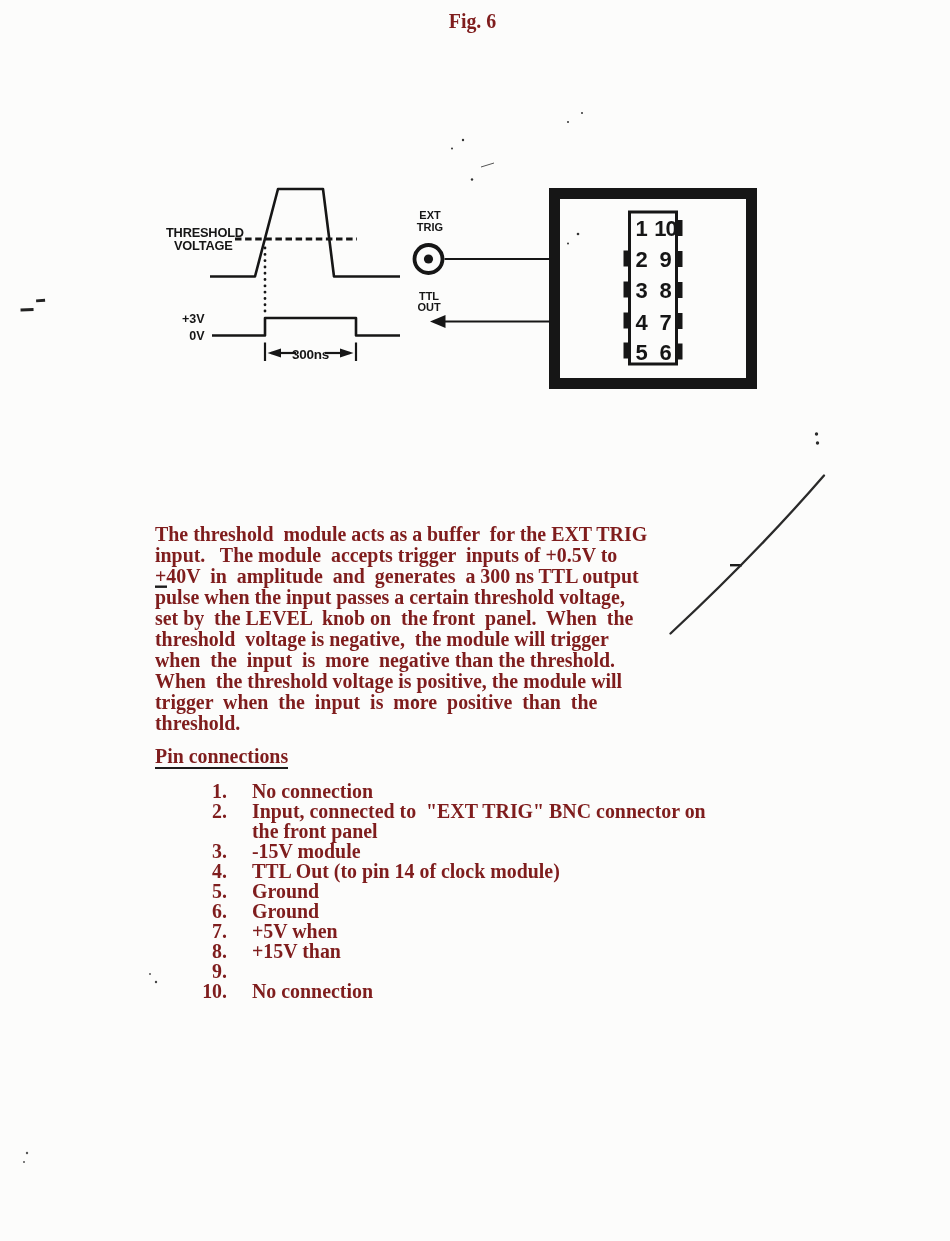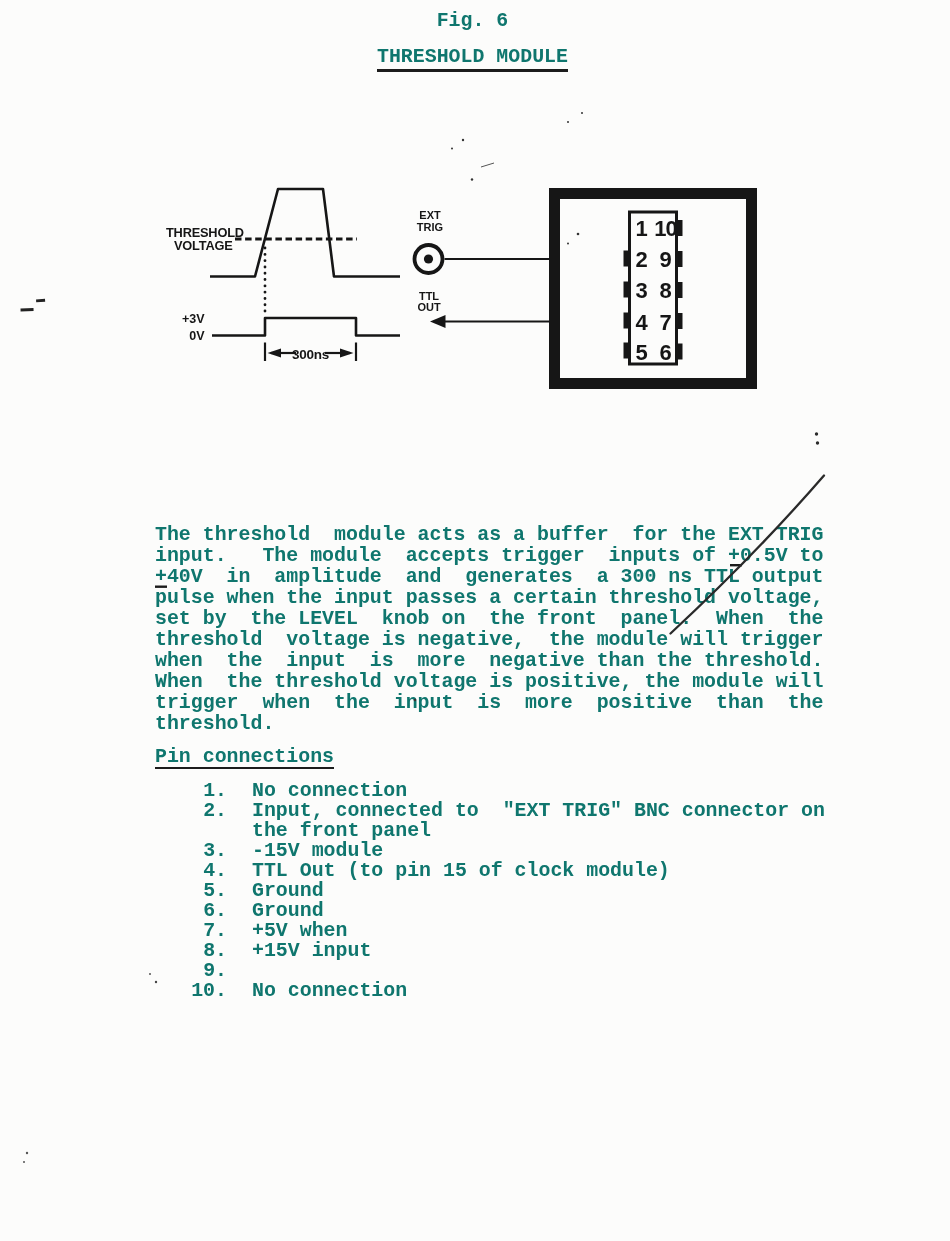"Fig. 6" .mono { color: #0f766e -> #7f1d1d; font-family: Liberation Mono, monospace -> Liberation Serif, serif }
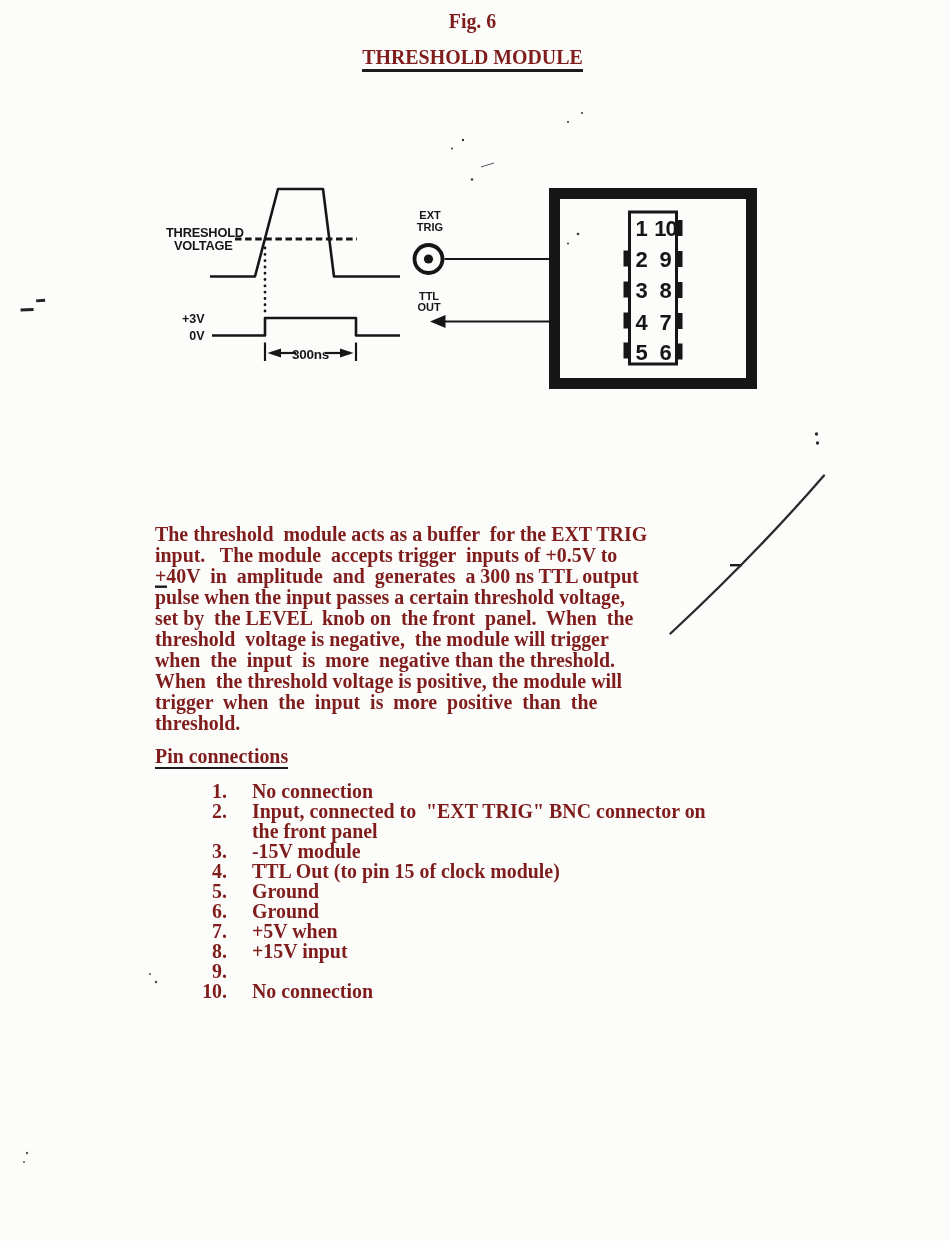"THRESHOLD MODULE" div.doc-title-wrap { html: <div> <span>THRESHOLD MODULE</span> </div> -> none }
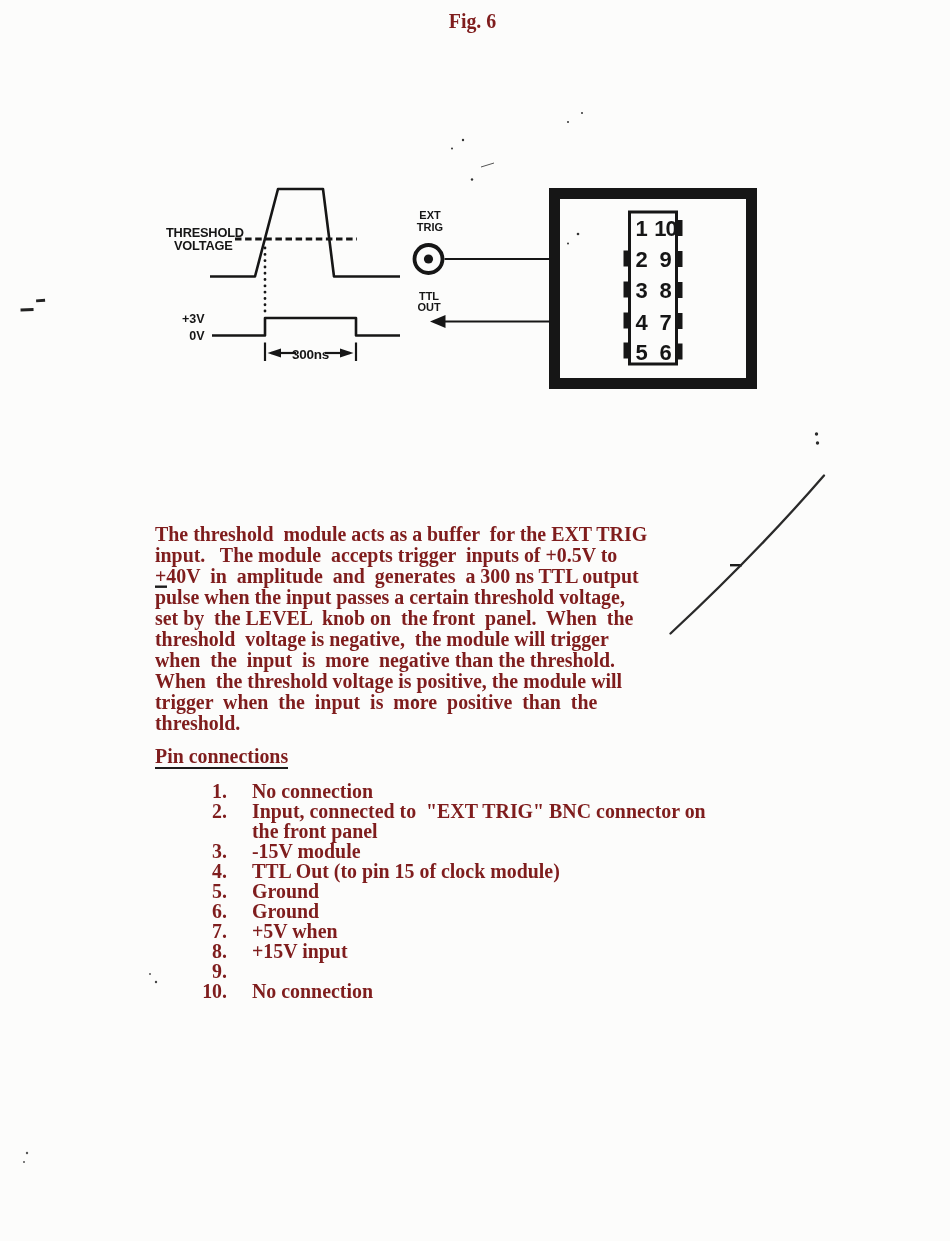"TTL Out (to pin 15" span.pin-text { text: 15 -> 14 }
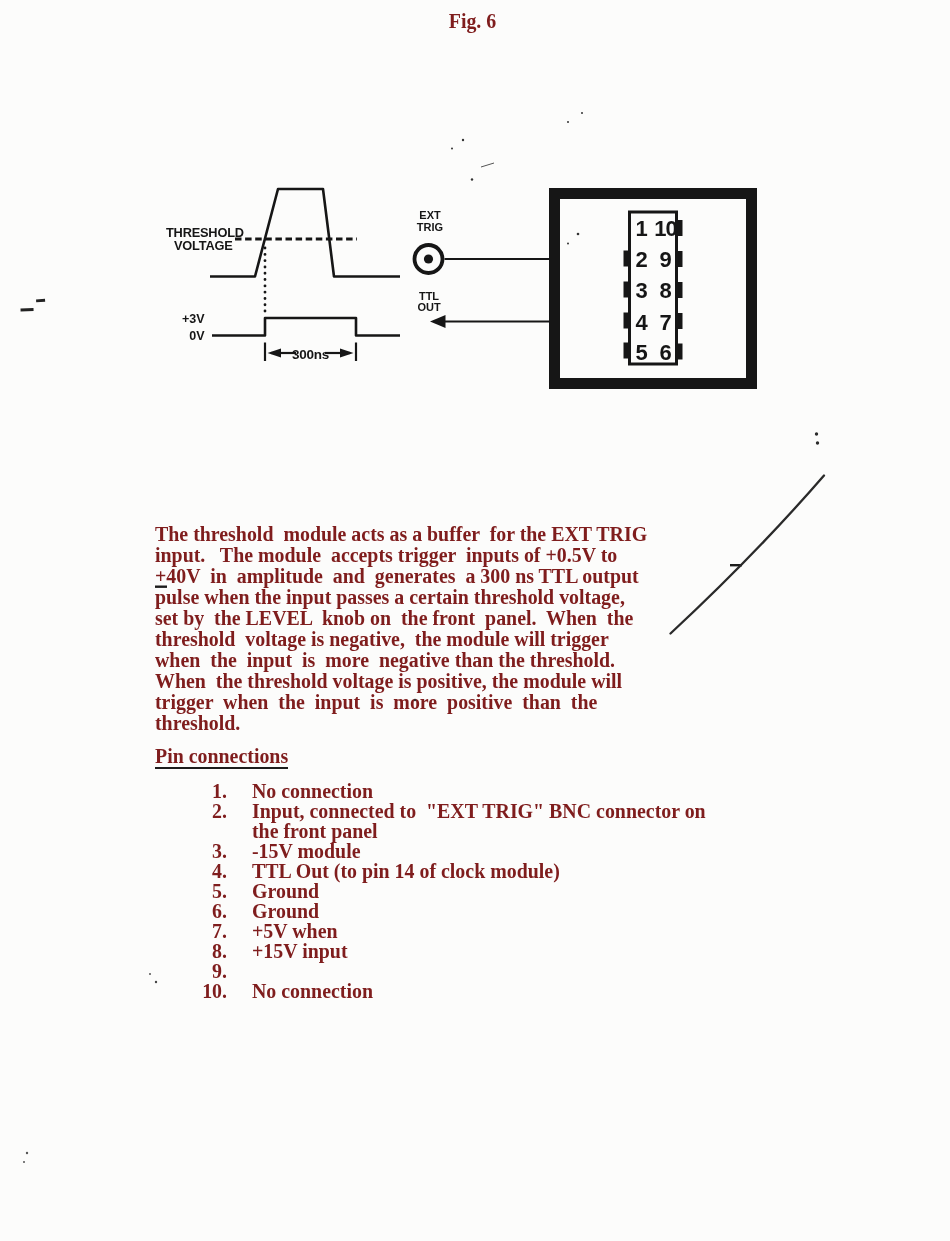"+15V input" span.pin-text { text: input -> than }
